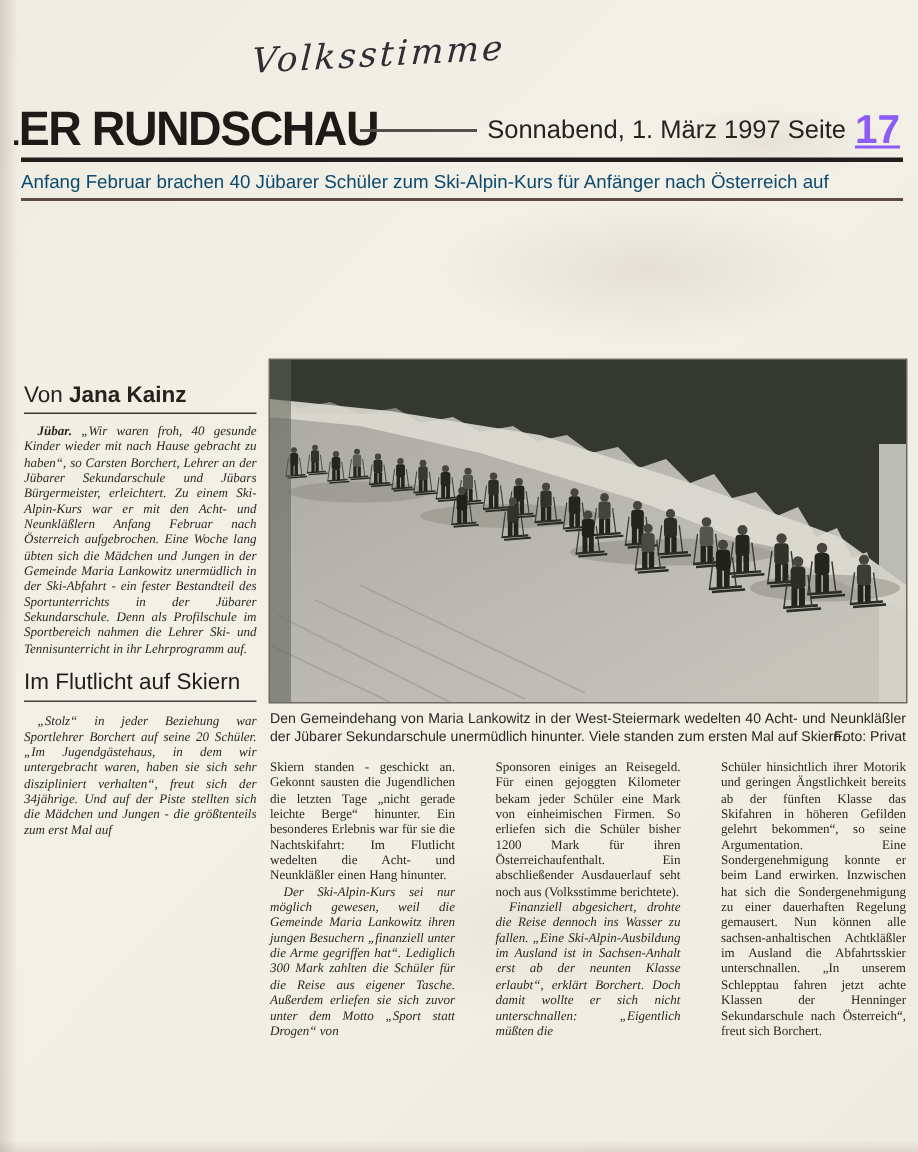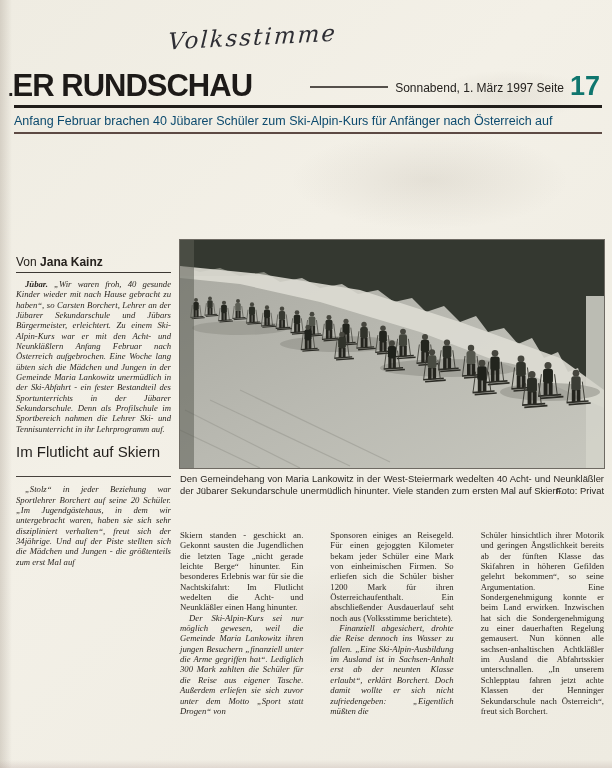"Sonnabend, 1. März 1997 Seite" .mast-date { font-size: 12px -> 17px }
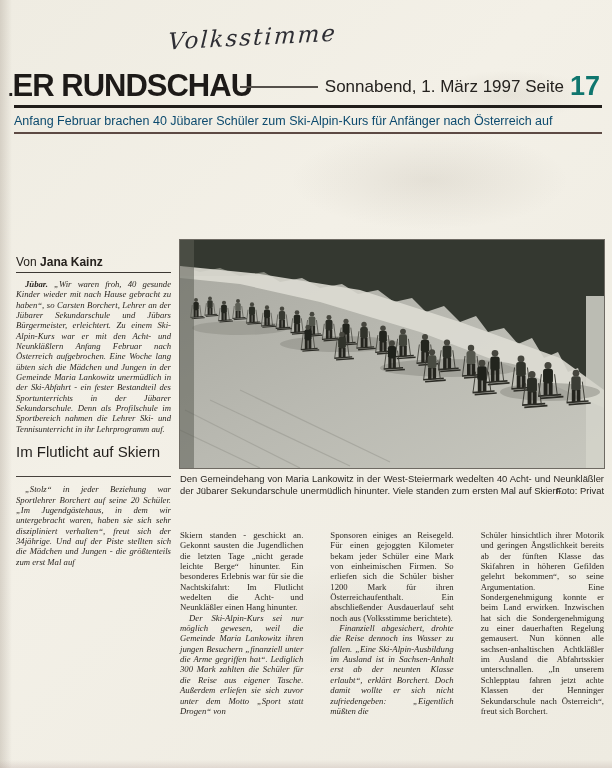"17" .mast-page { color: #0f766e -> #8b5cf6; text-decoration: none -> underline }
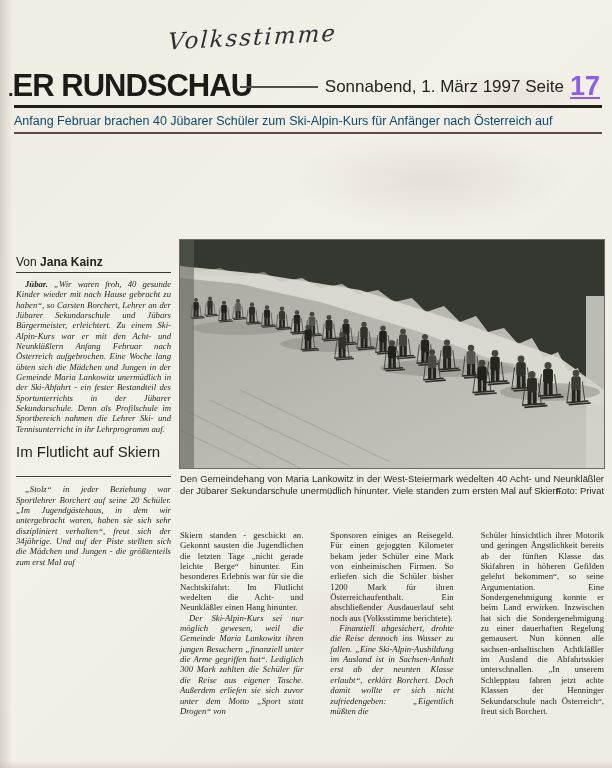"Von Jana Kainz" .byline { font-size: 12px -> 15px }
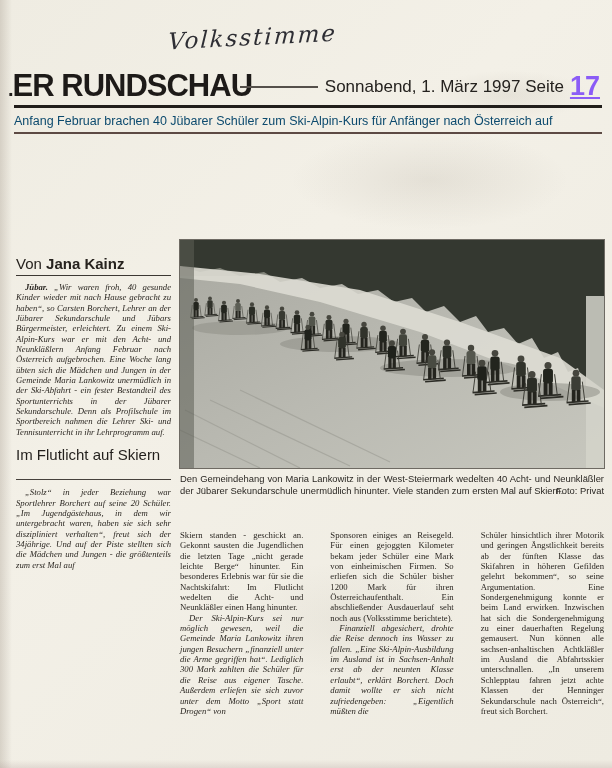"Im Flutlicht auf Skiern" .subhead { padding-bottom: 16px -> 4px }
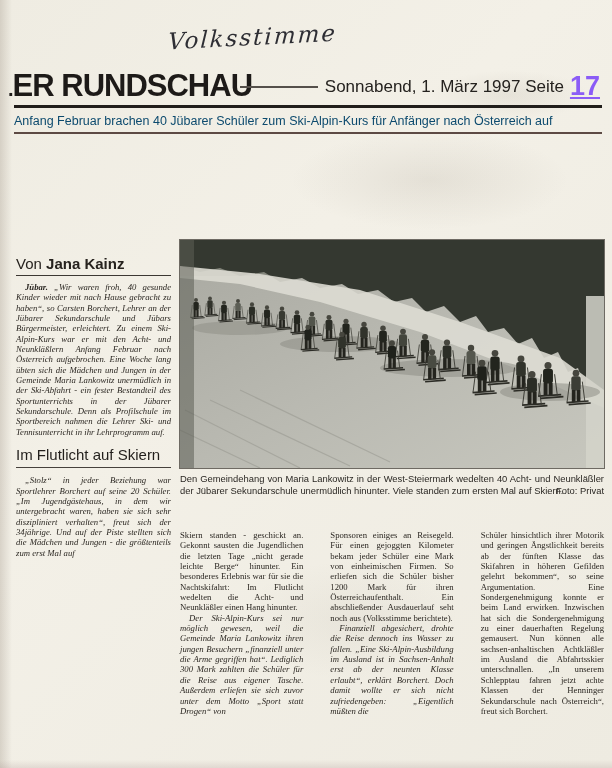"Skiern standen - geschickt an." .cols { margin-top: 24px -> none }
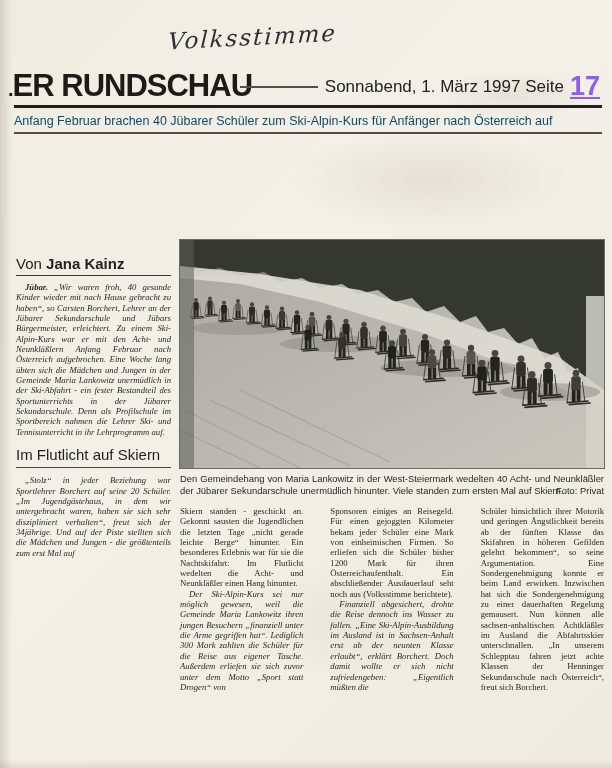"Finanziell abgesichert, drohte die Reise" p.ind { text: zufriedengeben -> unterschnallen }
